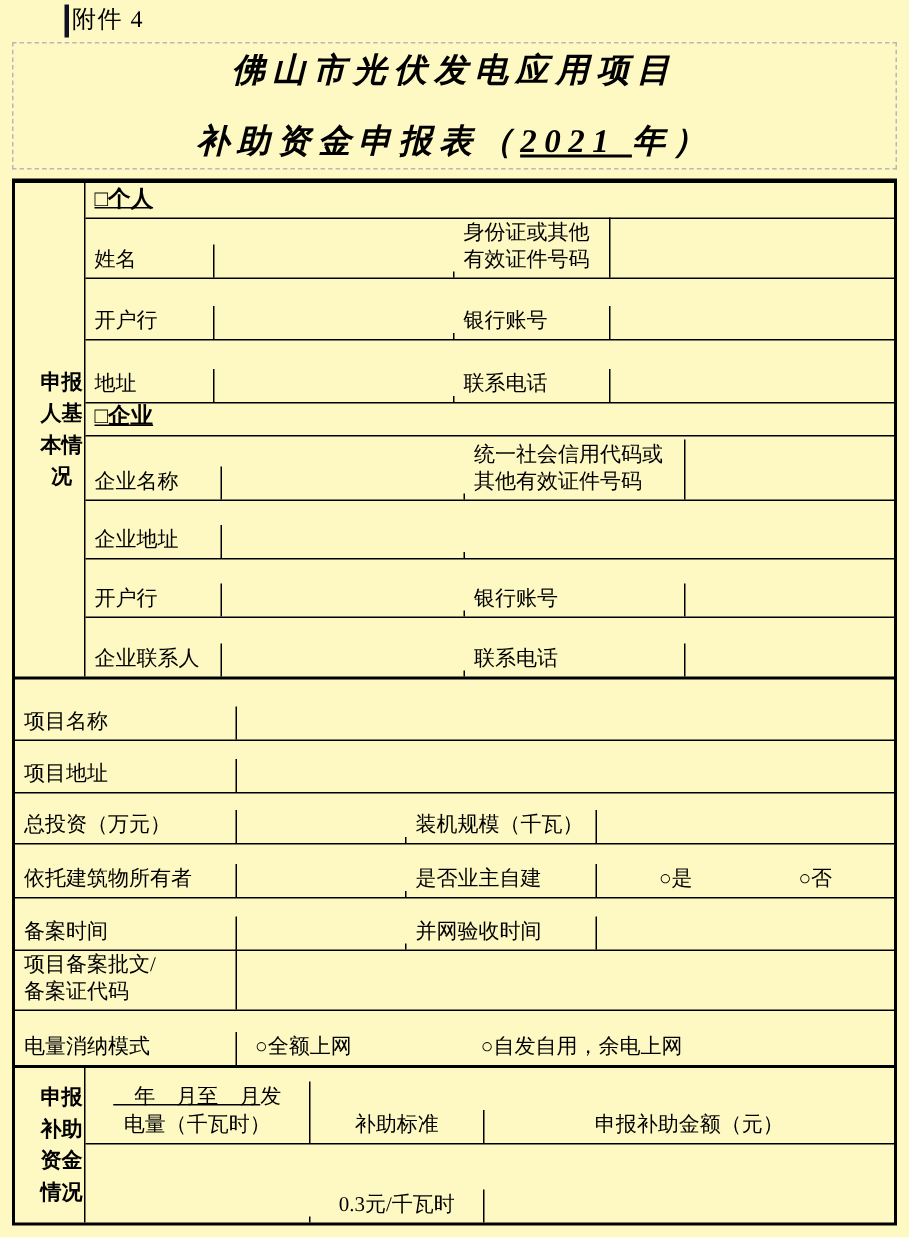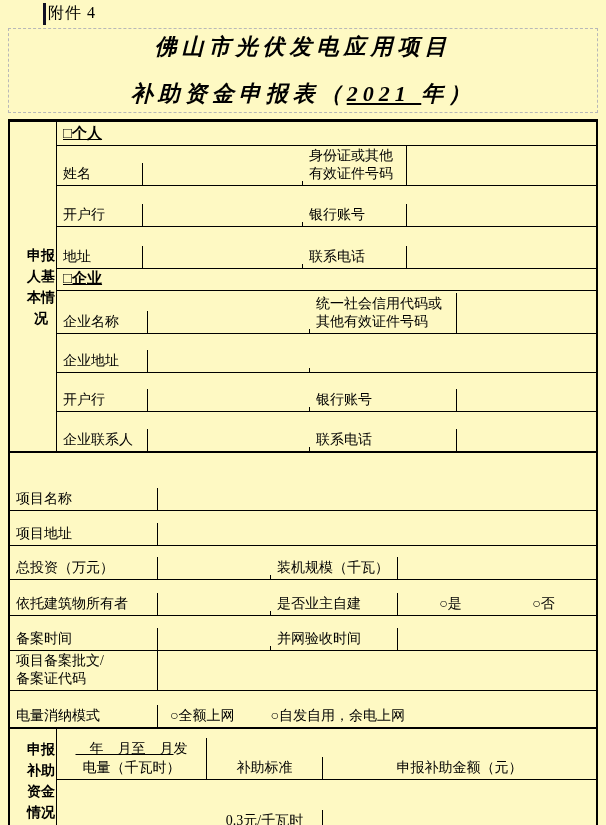"项目名称" div.row { height: 58px -> 41px }
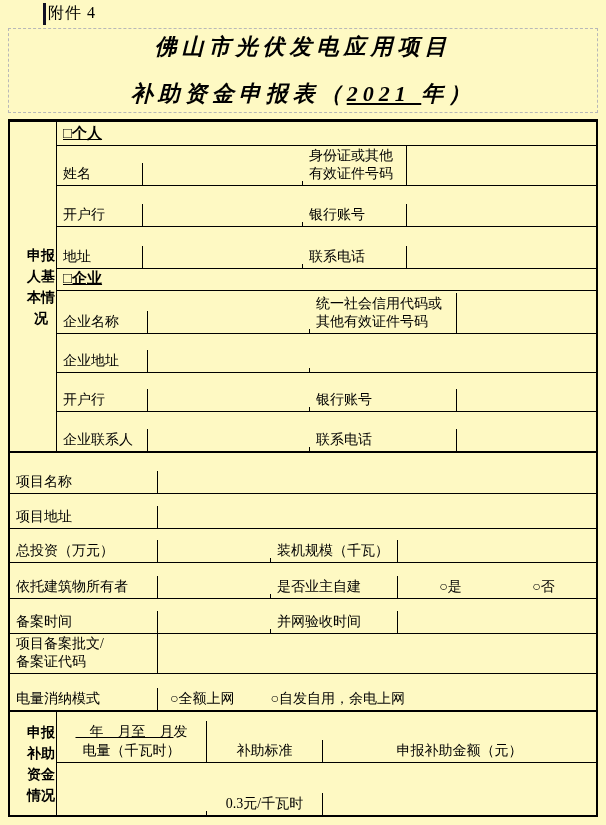"○全额上网" .mode-opts { gap: 36px -> 86px }
